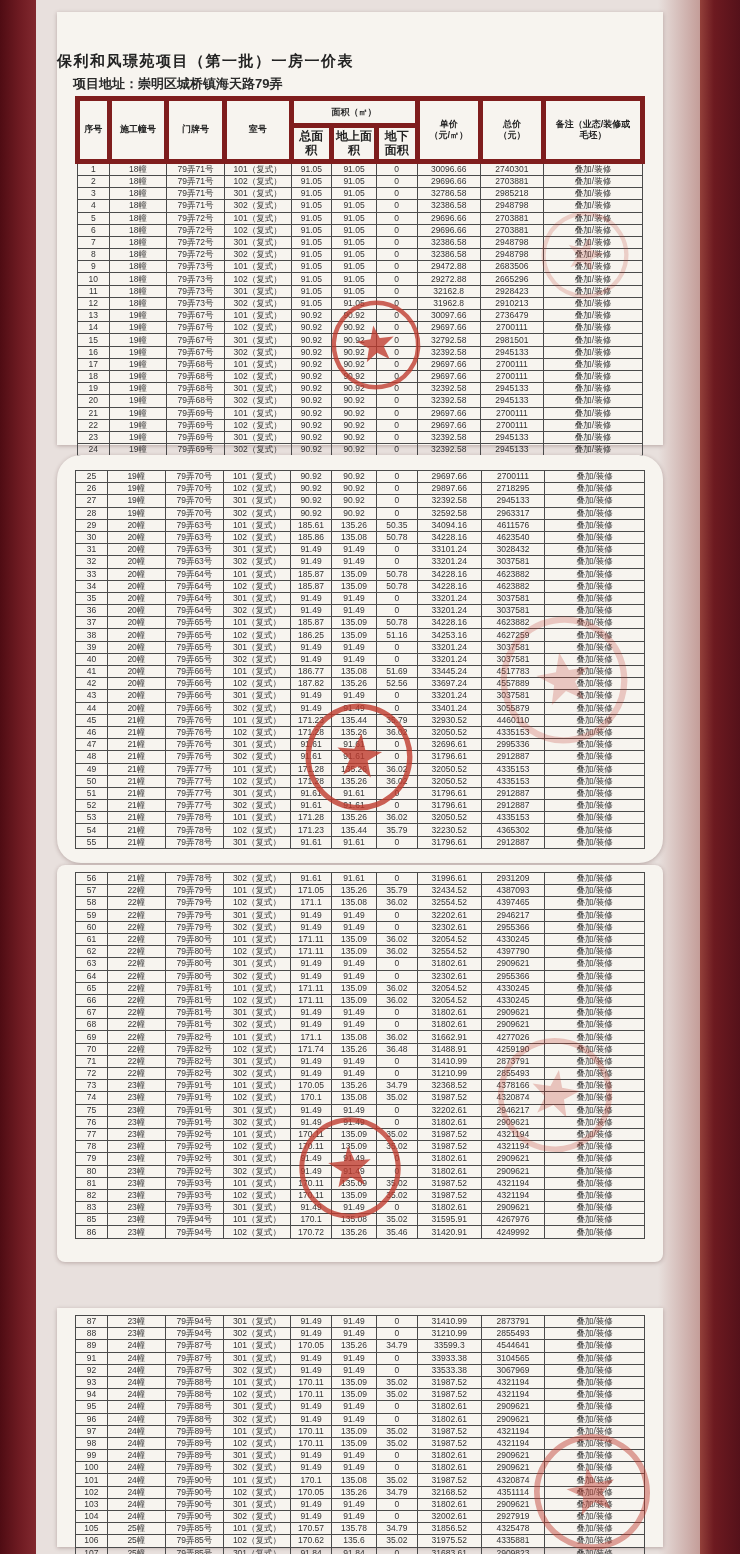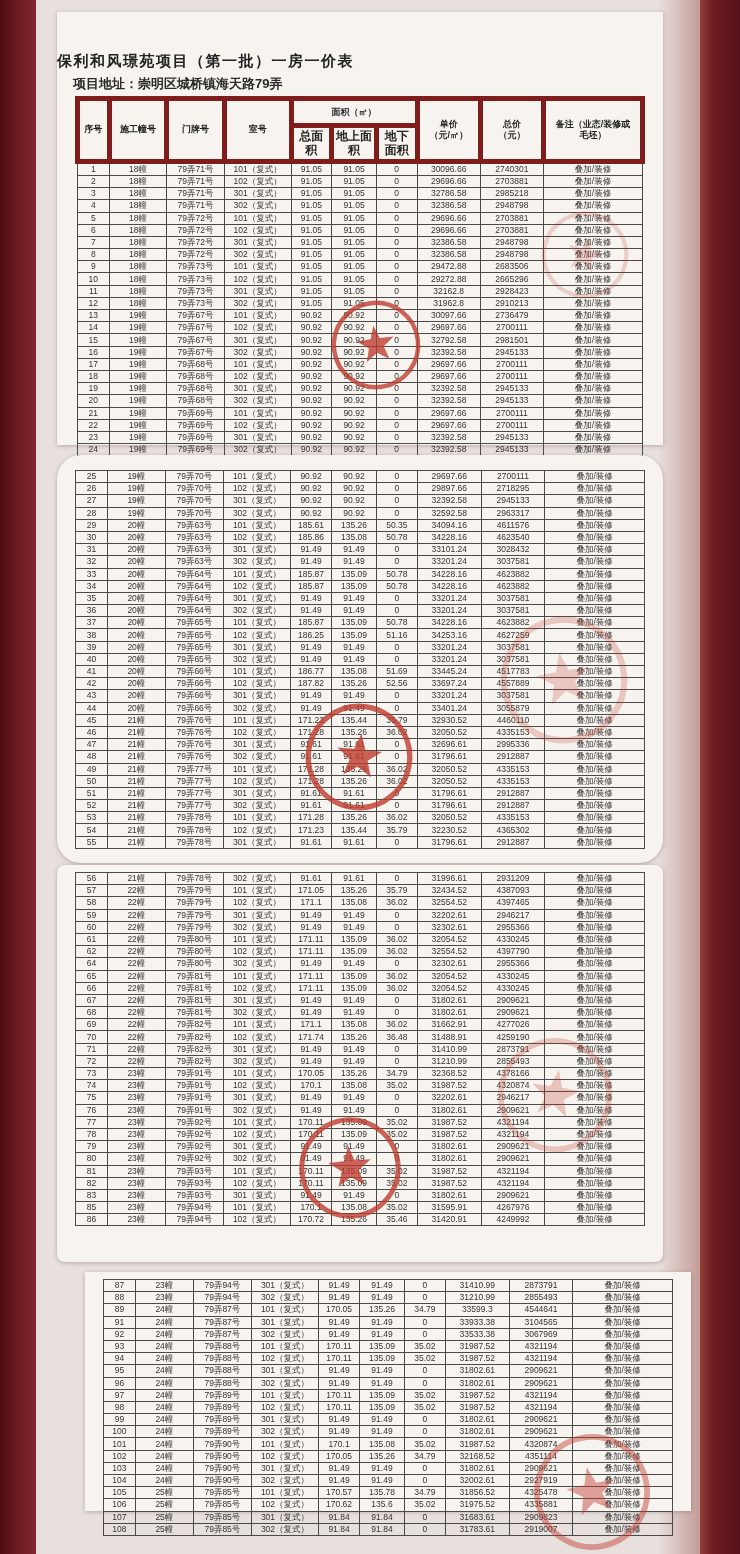"63" tr { html: none -> <tr> <td>63</td> <td>22幢</td> <td>79弄80号</td> <td>301（复式）</td> <td>91.49</td> <td>91.49</td> <td>0</td> <td>31802.61</td> <td>2909621</td> <td>叠加/装修</td> </tr> }
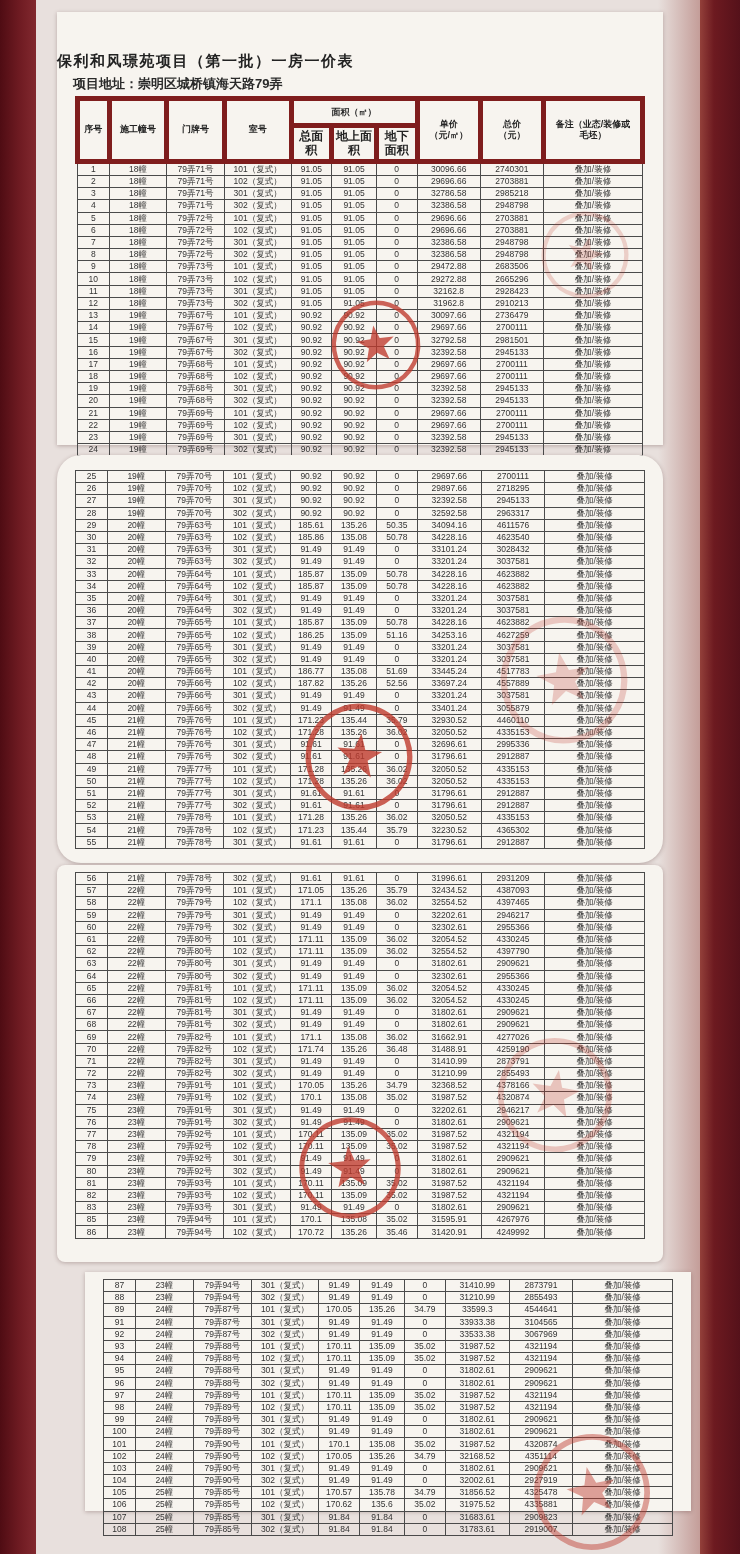"87" .card4 { margin-left: 28px -> none; top: 1272px -> 1308px }
